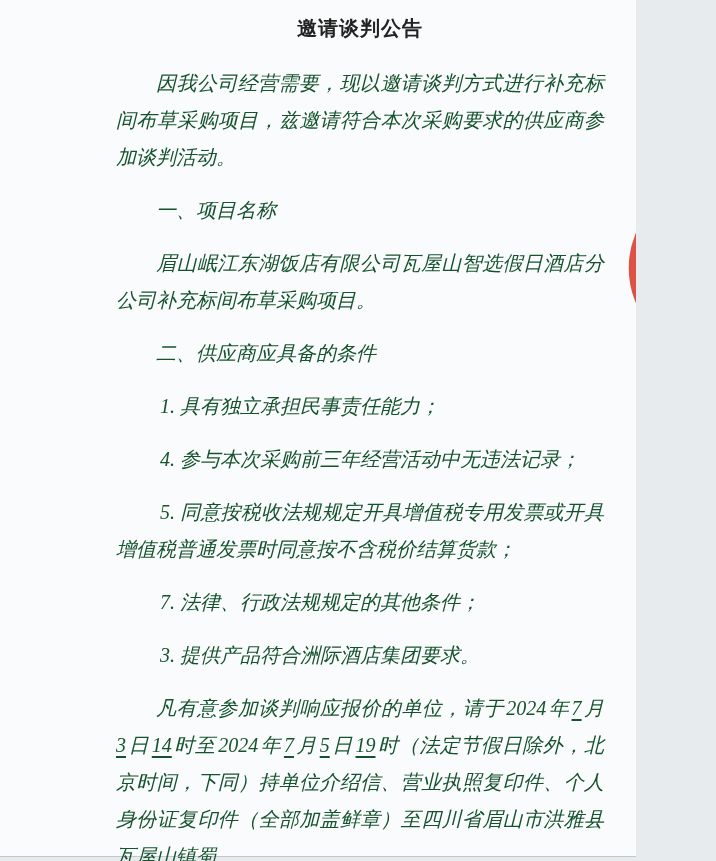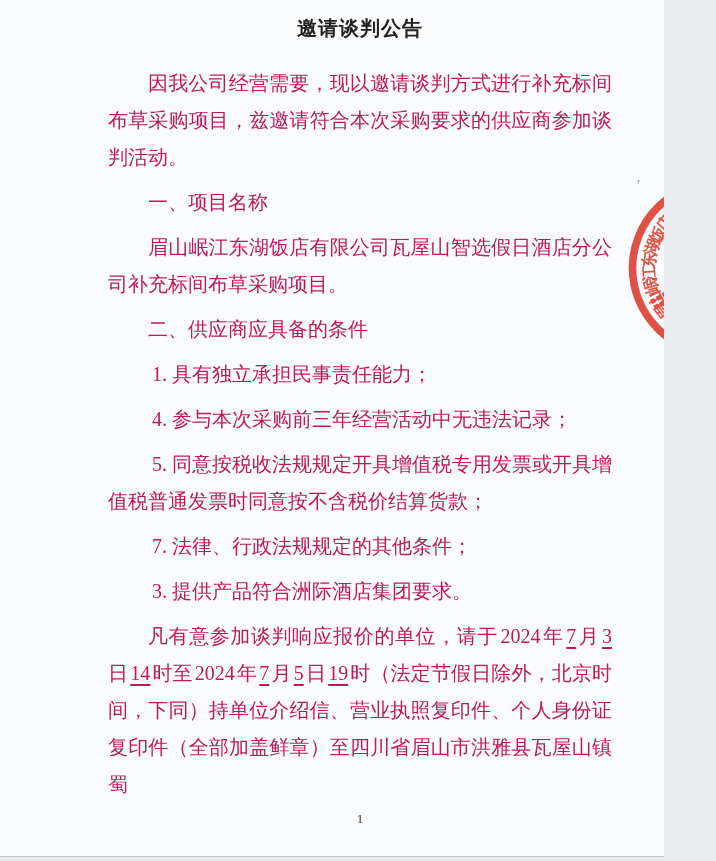"邀请谈判公告" .canvas { padding-left: 28px -> none }
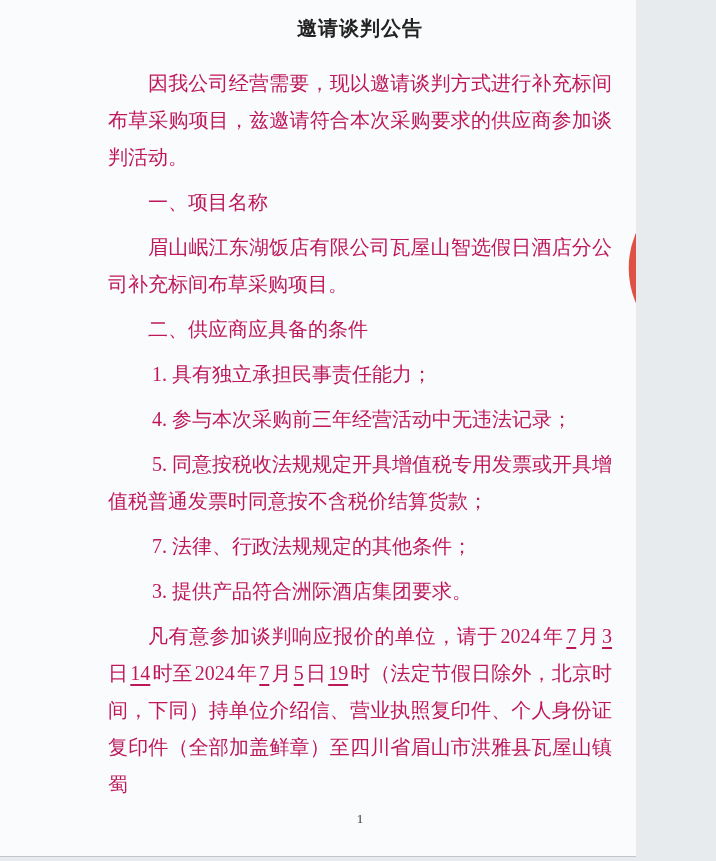"因我公司经营需要，现以邀请谈判方式进行补充标间布草采购项目，兹邀请符合本次采购要" .body { color: #be185d -> #14532d; font-style: none -> italic; margin: 8px -> 16px }
